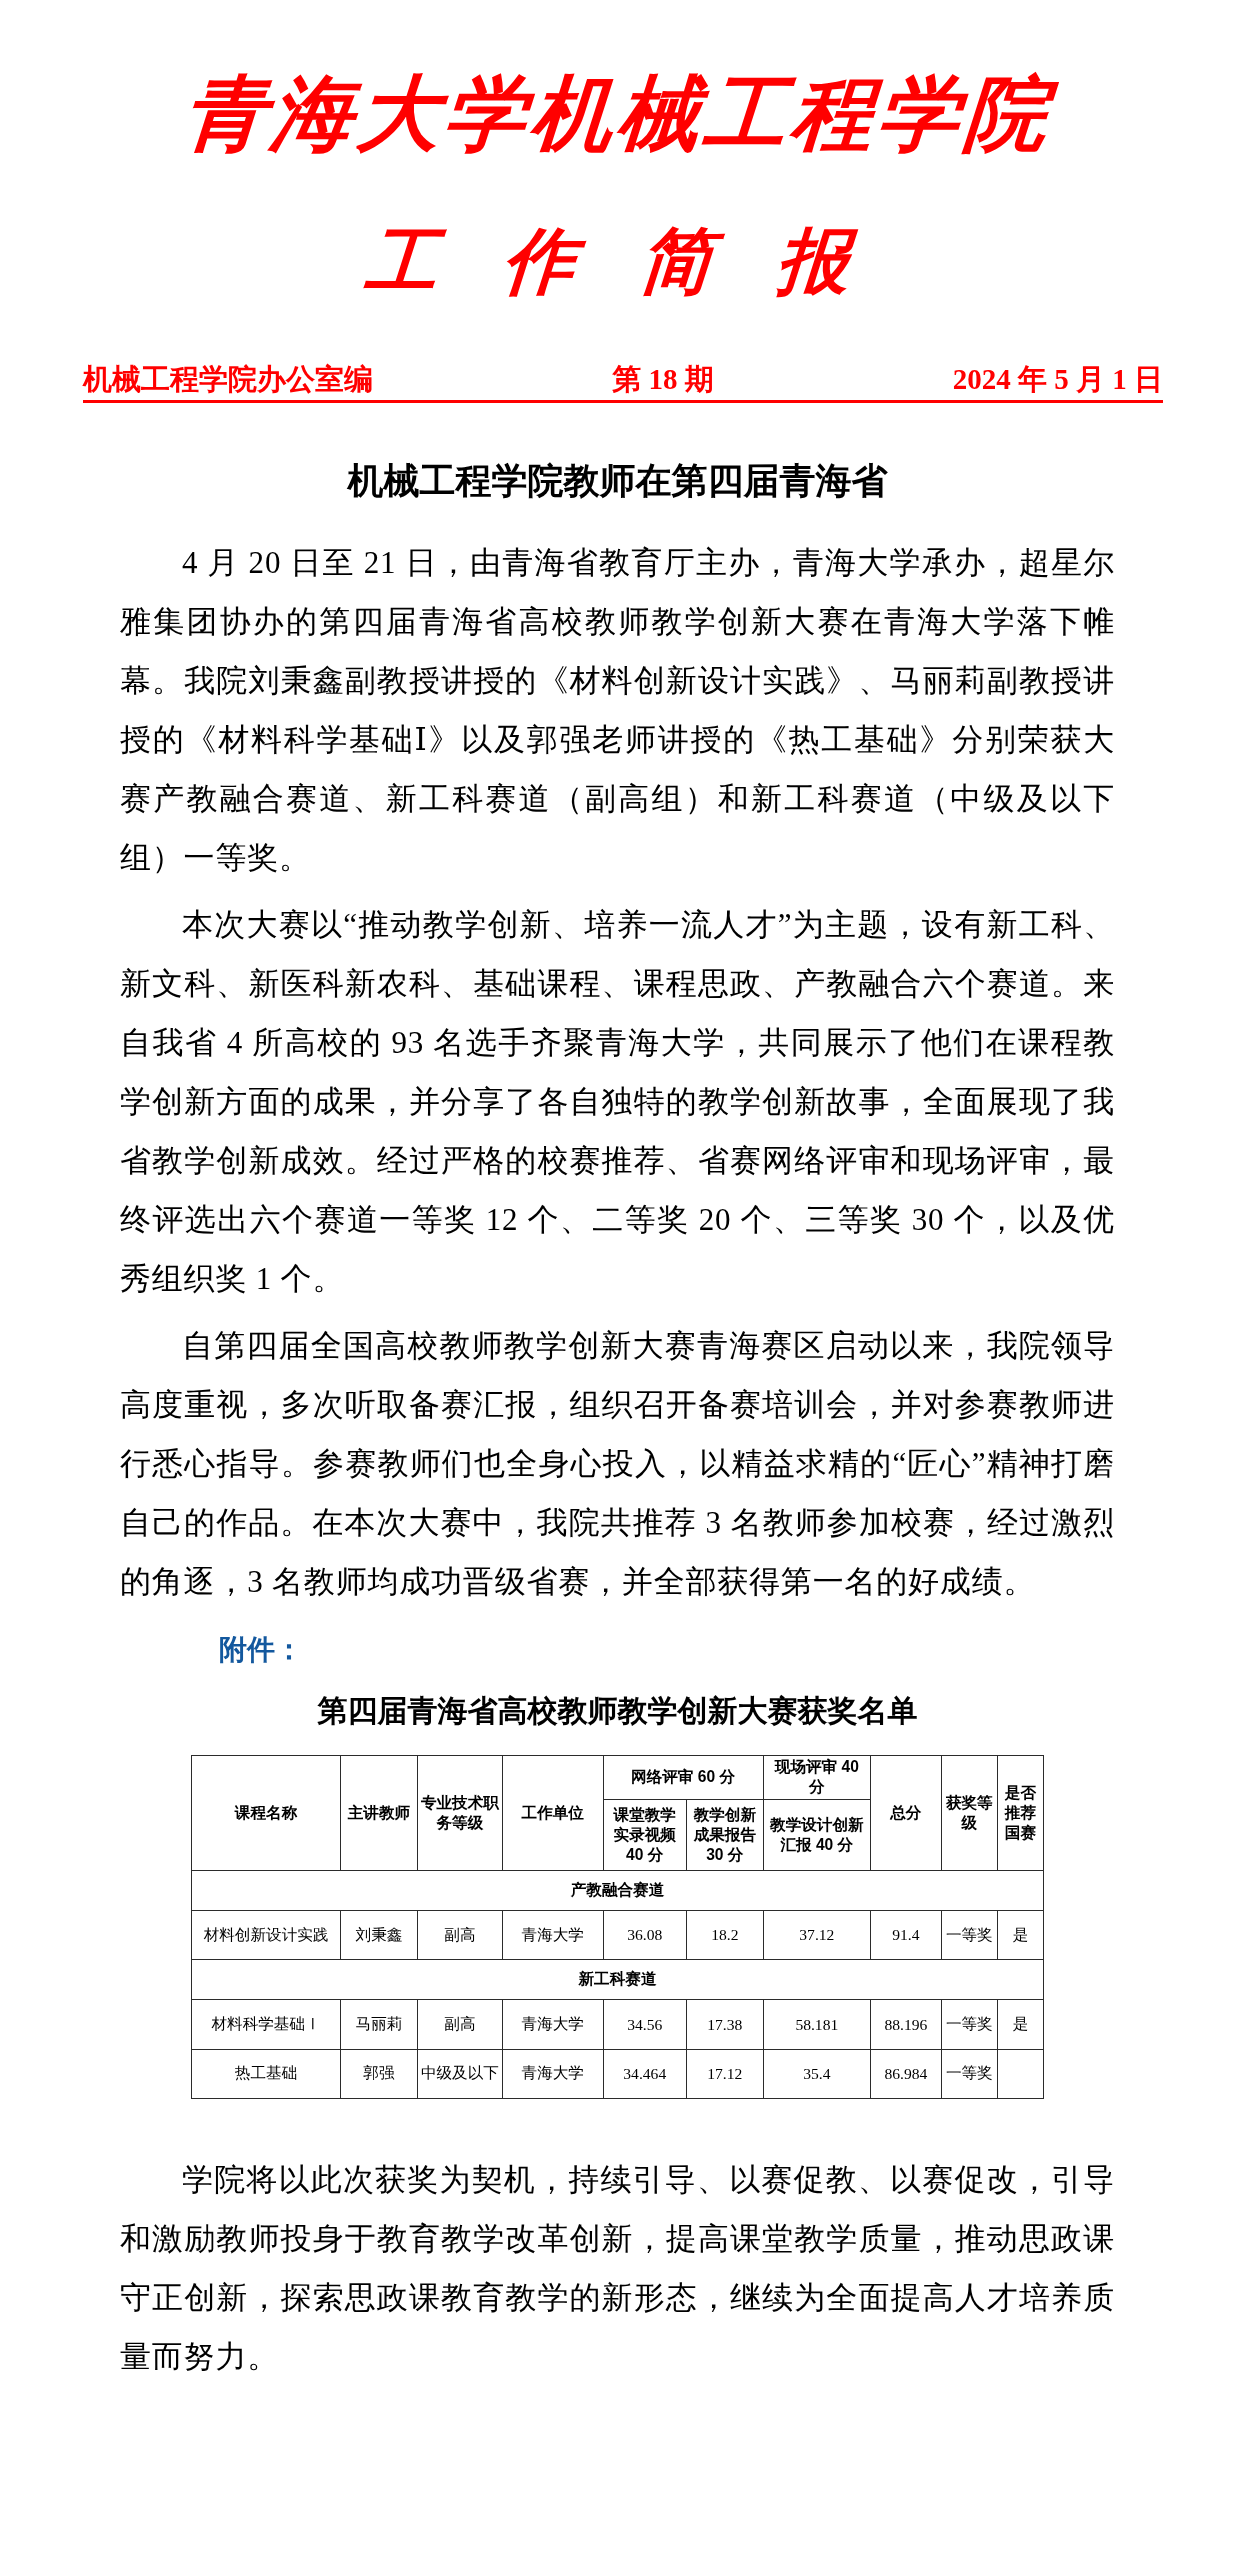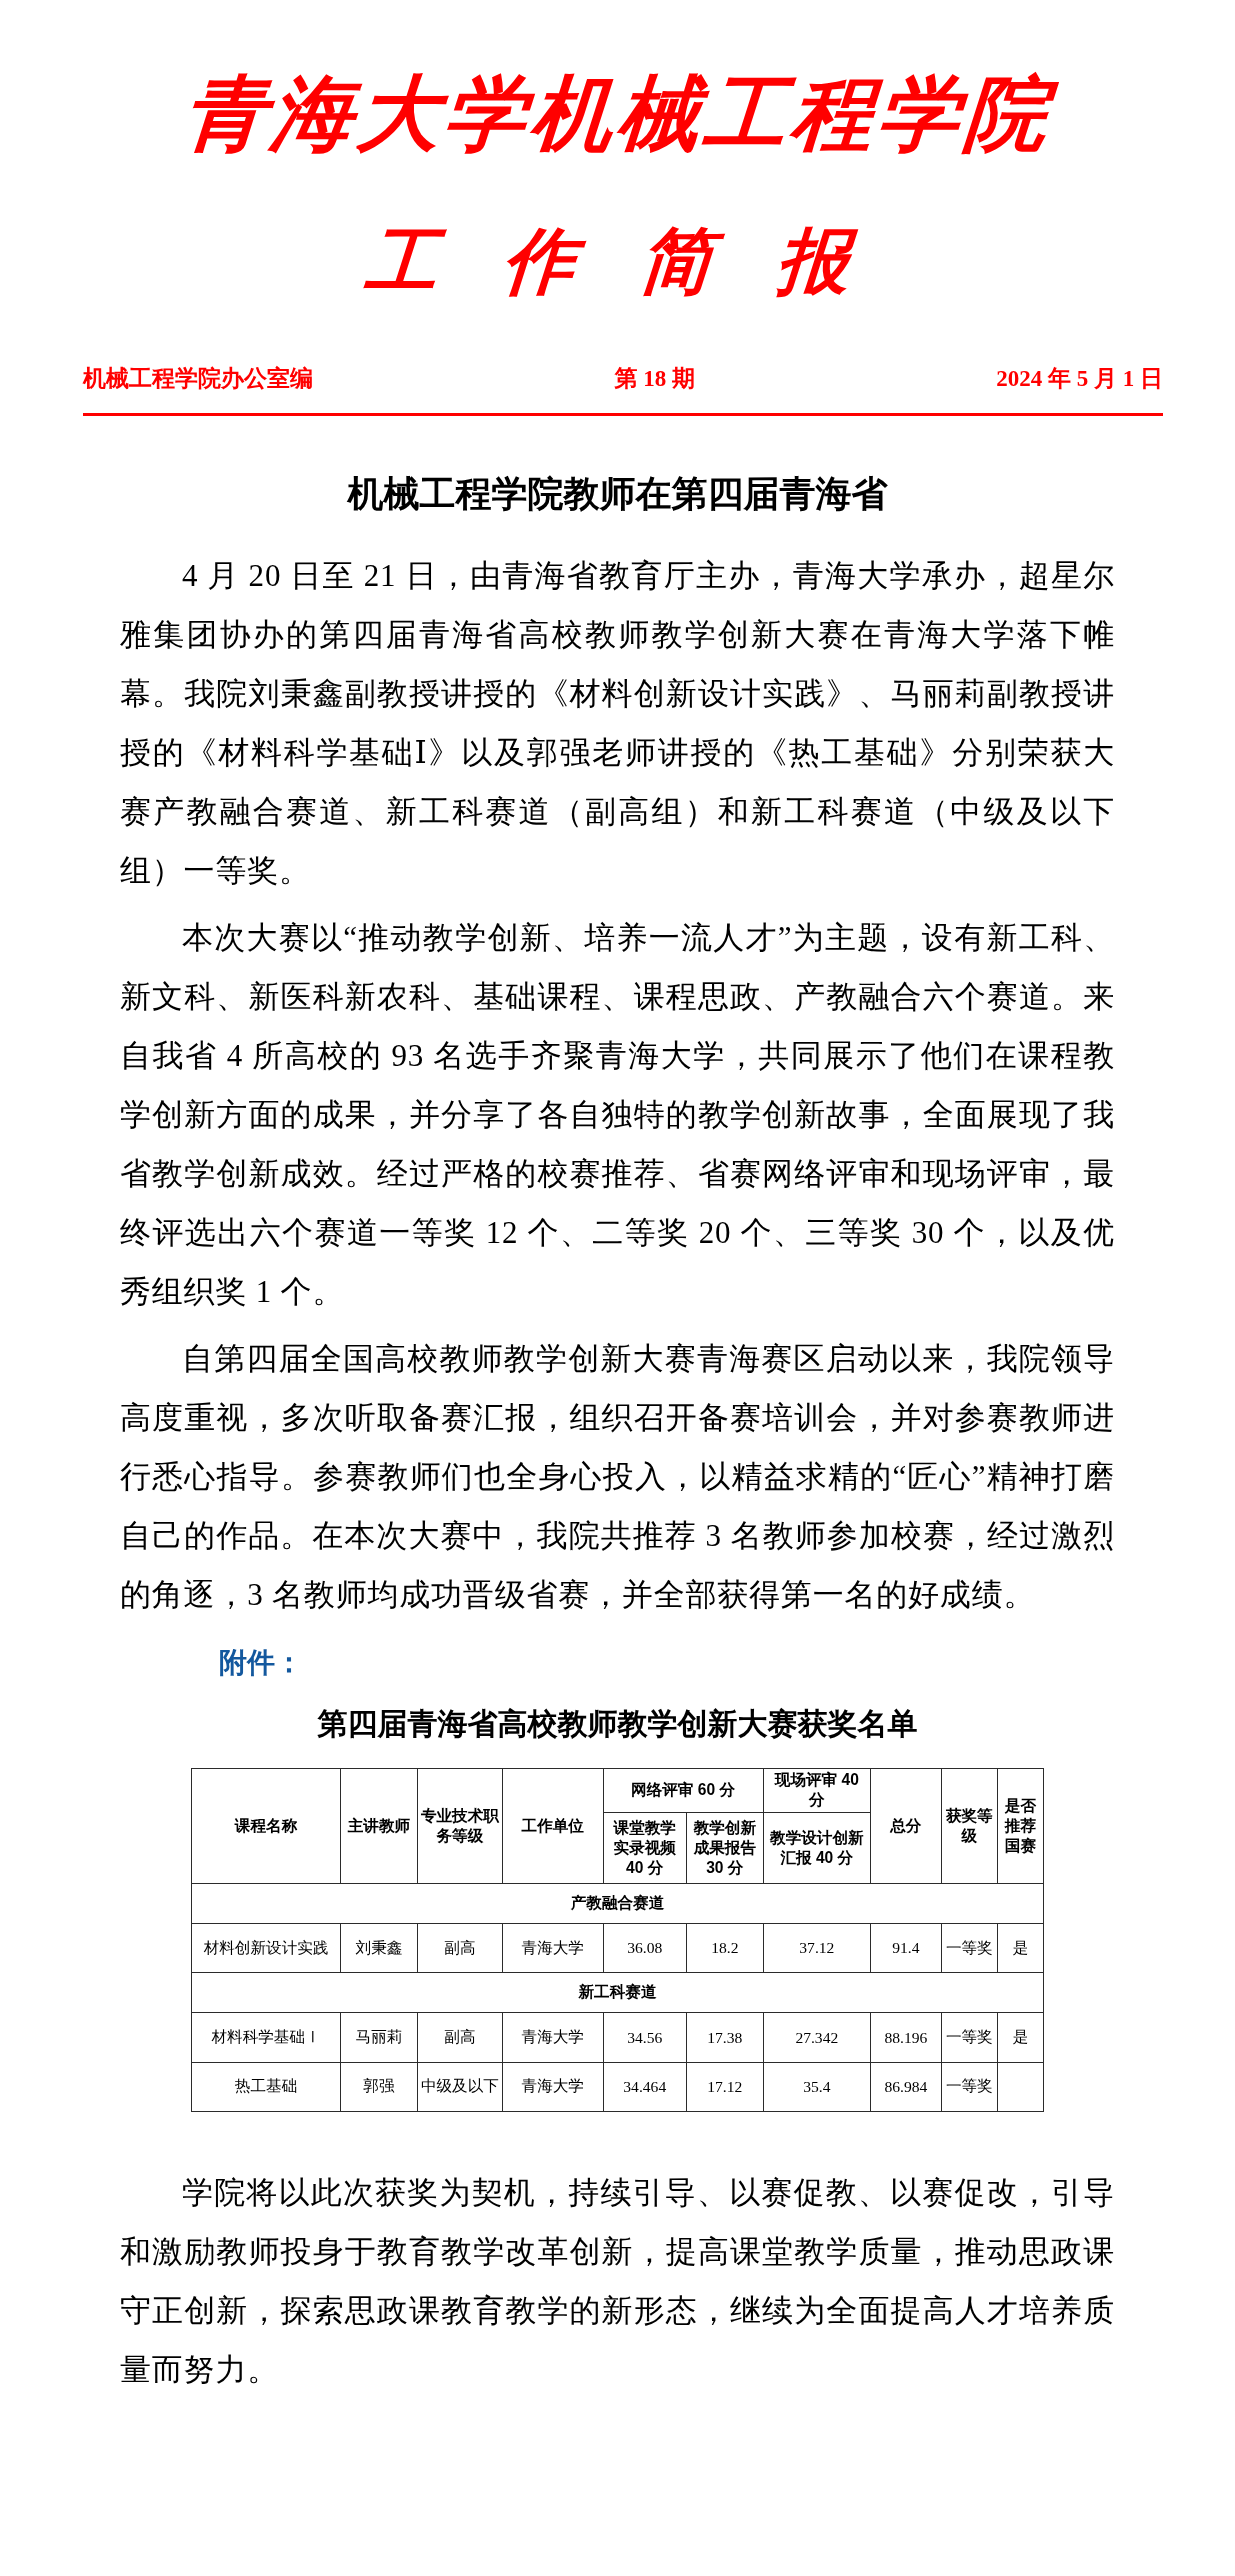"机械工程学院办公室编" .issue-row { font-size: 23px -> 29px; padding-bottom: 17px -> 4px }
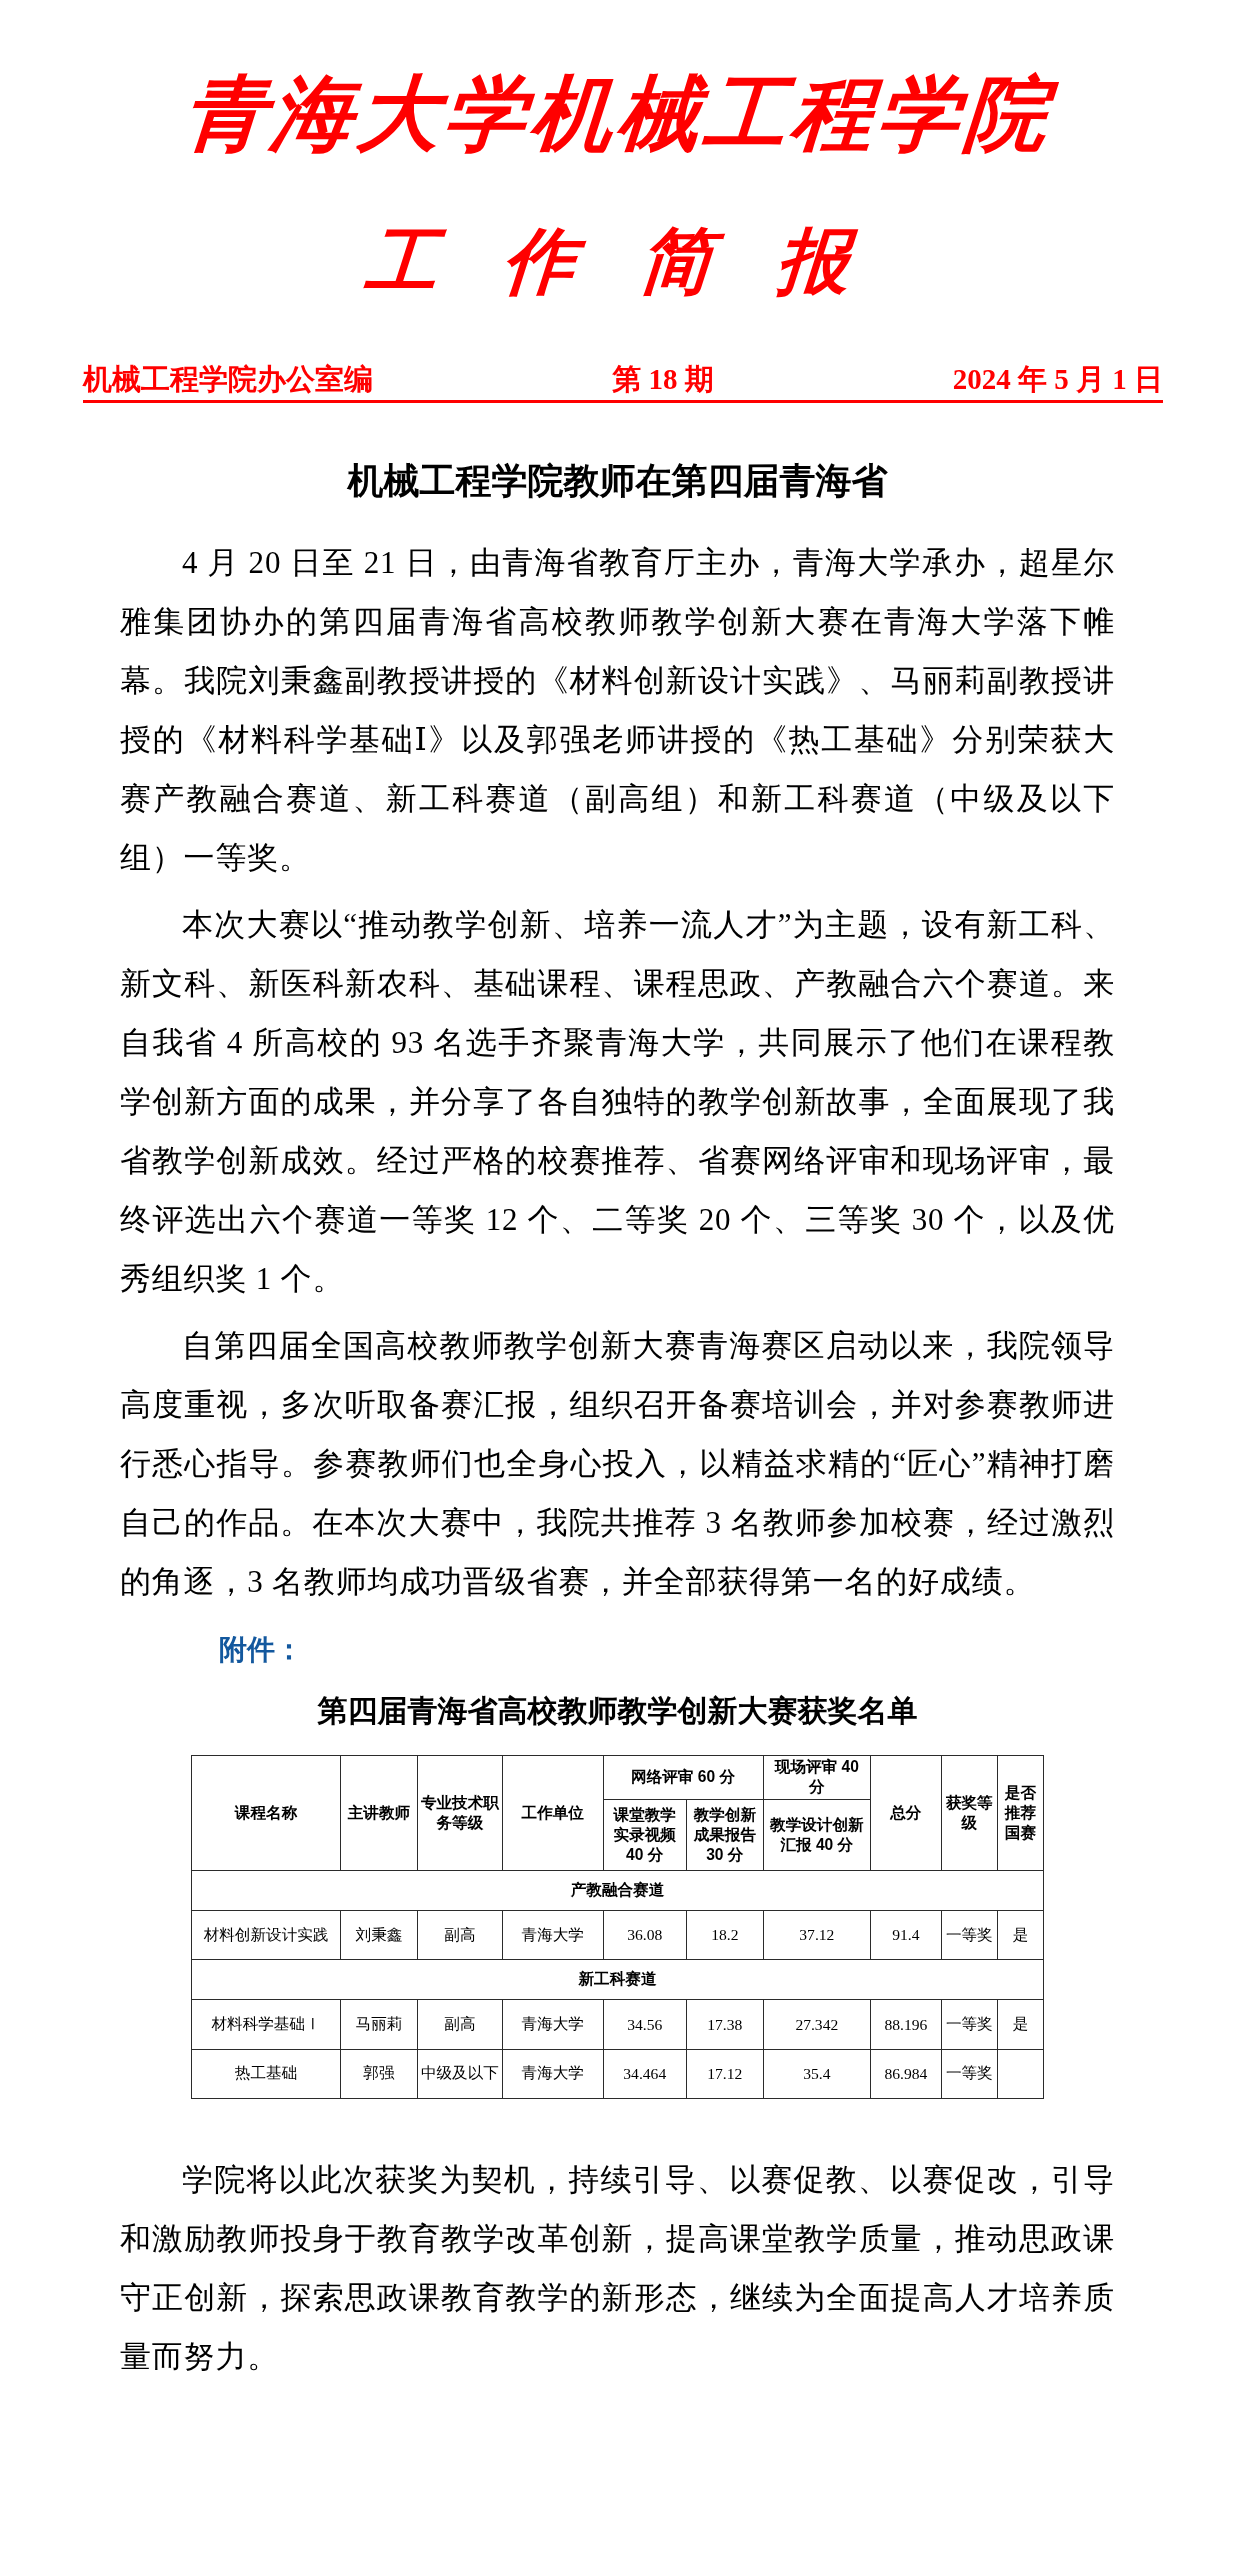"27.342" td { text: 27.342 -> 58.181 }
